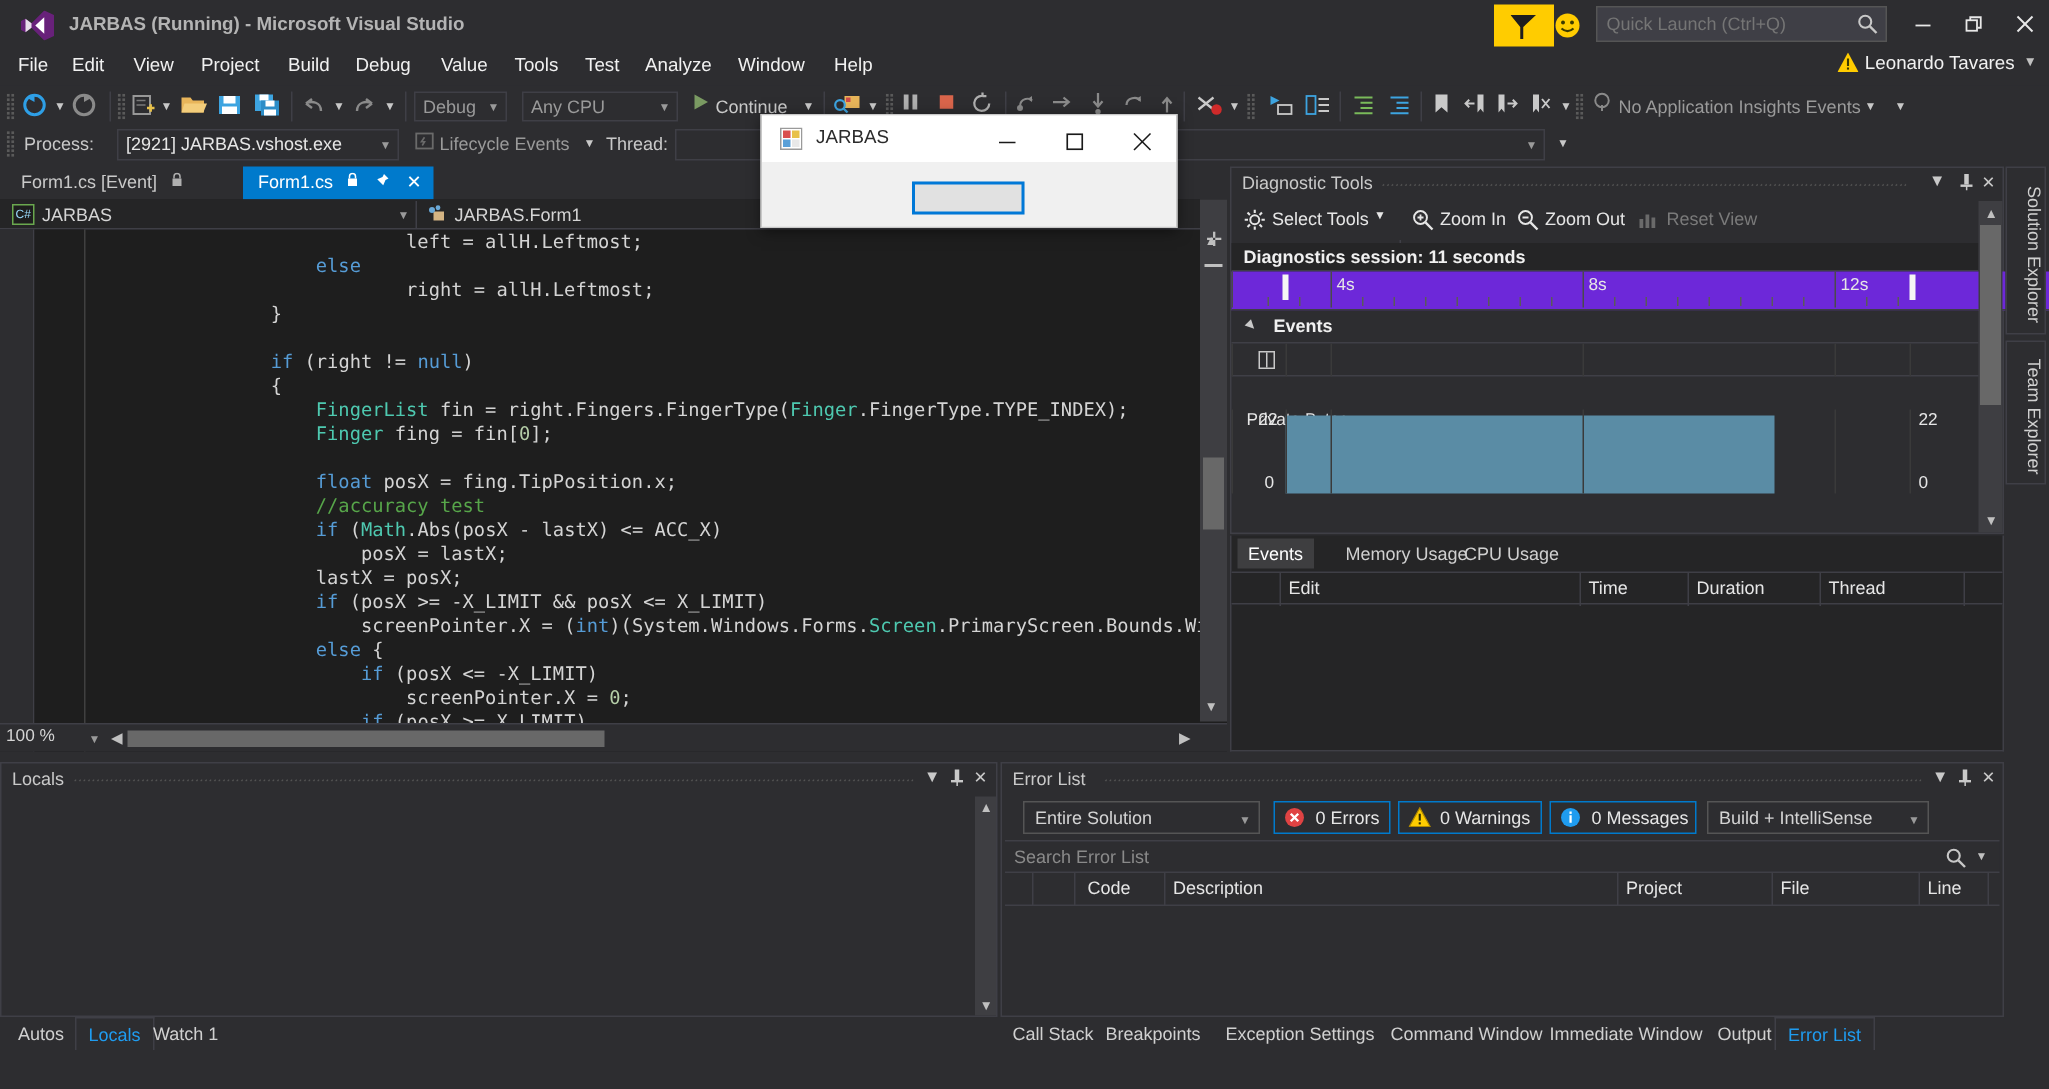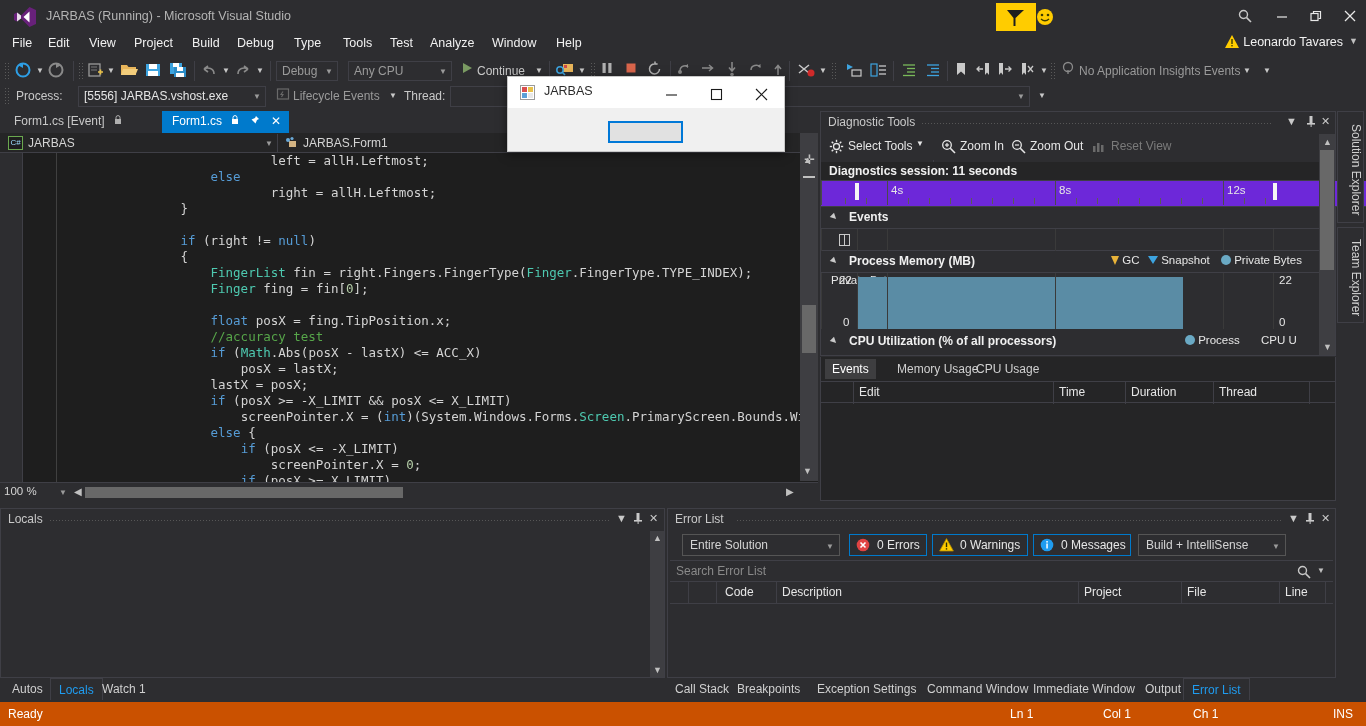"JARBAS (Running) - Microsoft Visual" .title-text { font-weight: none -> bold }
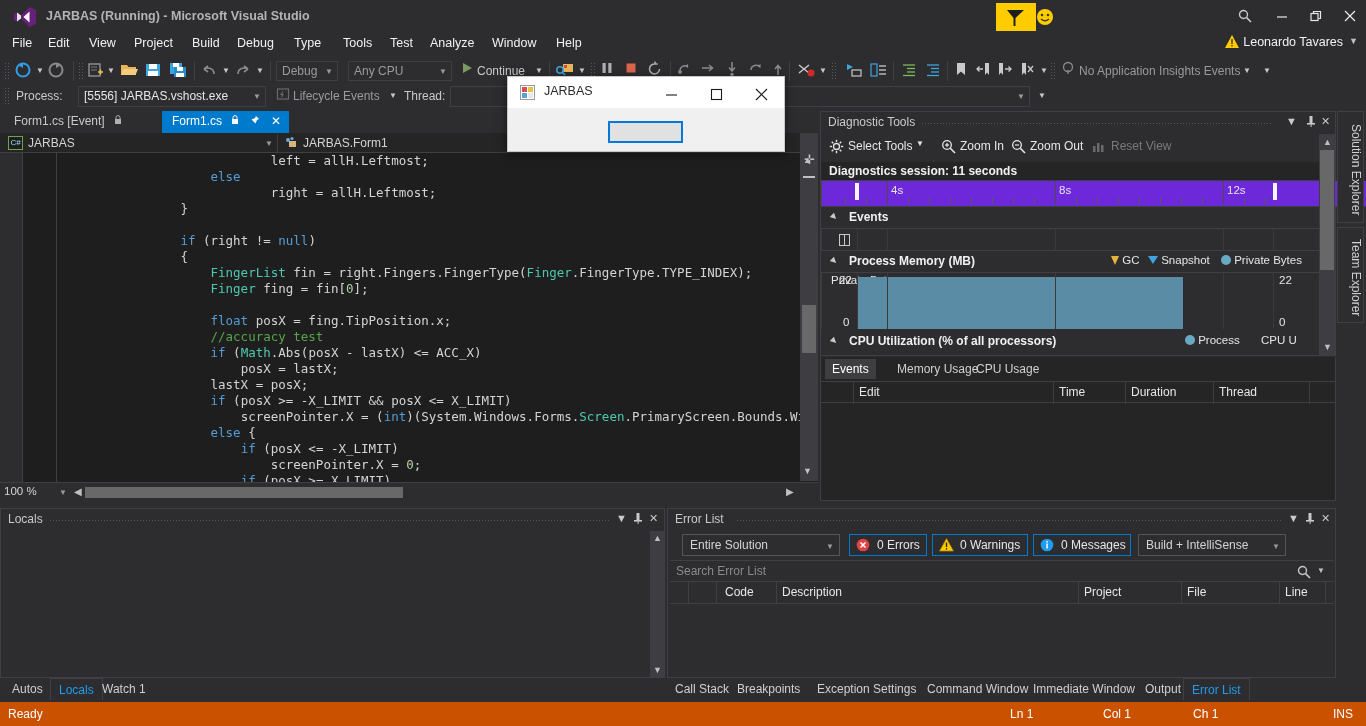"Quick Launch (Ctrl+Q)" input.quicklaunch { html: none -> <input> }
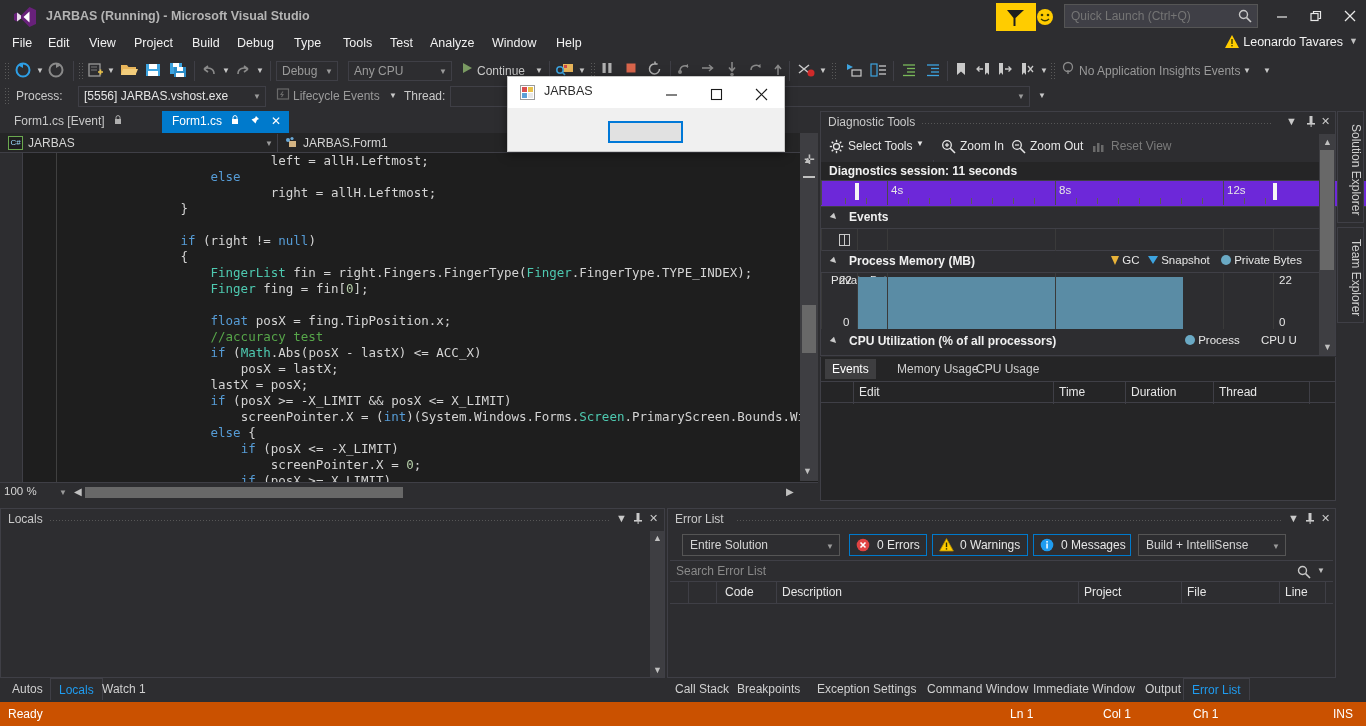"Type" div.menuitem { text: Type -> Value }
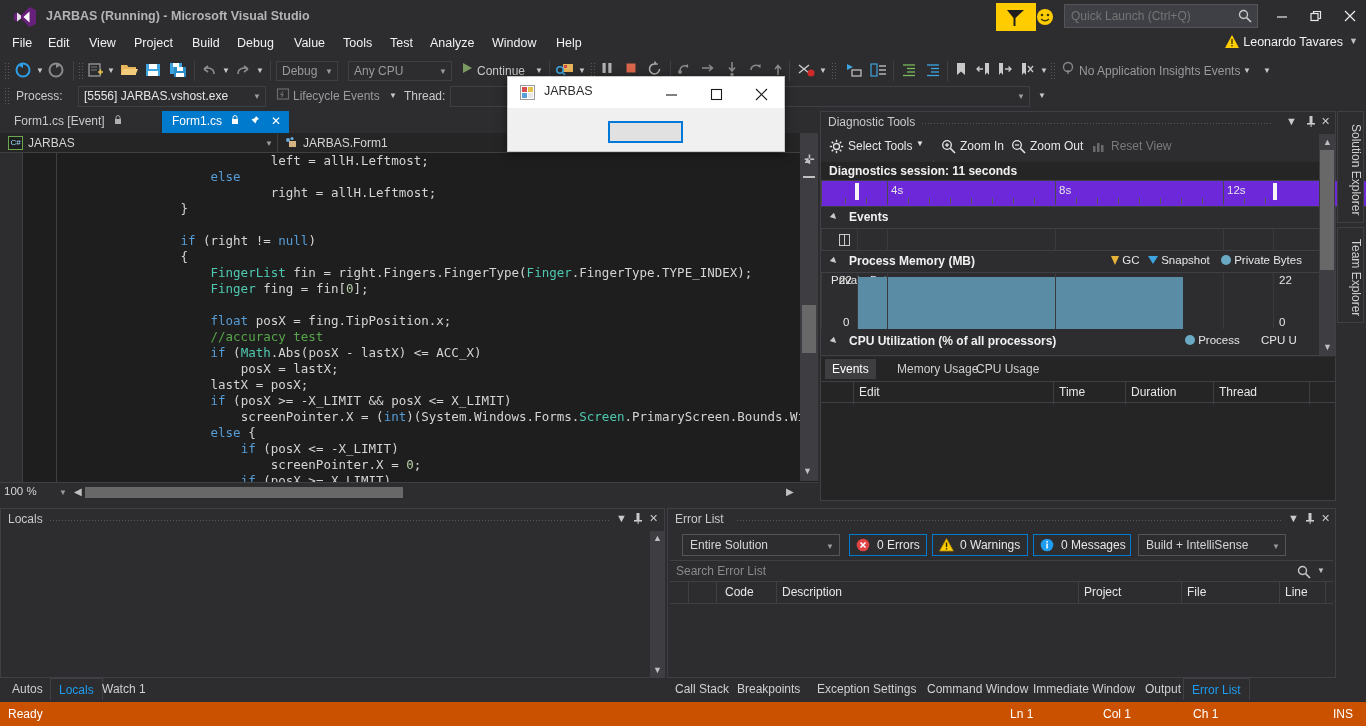"[5556] JARBAS.vshost.exe" span { text: 5556 -> 2921 }
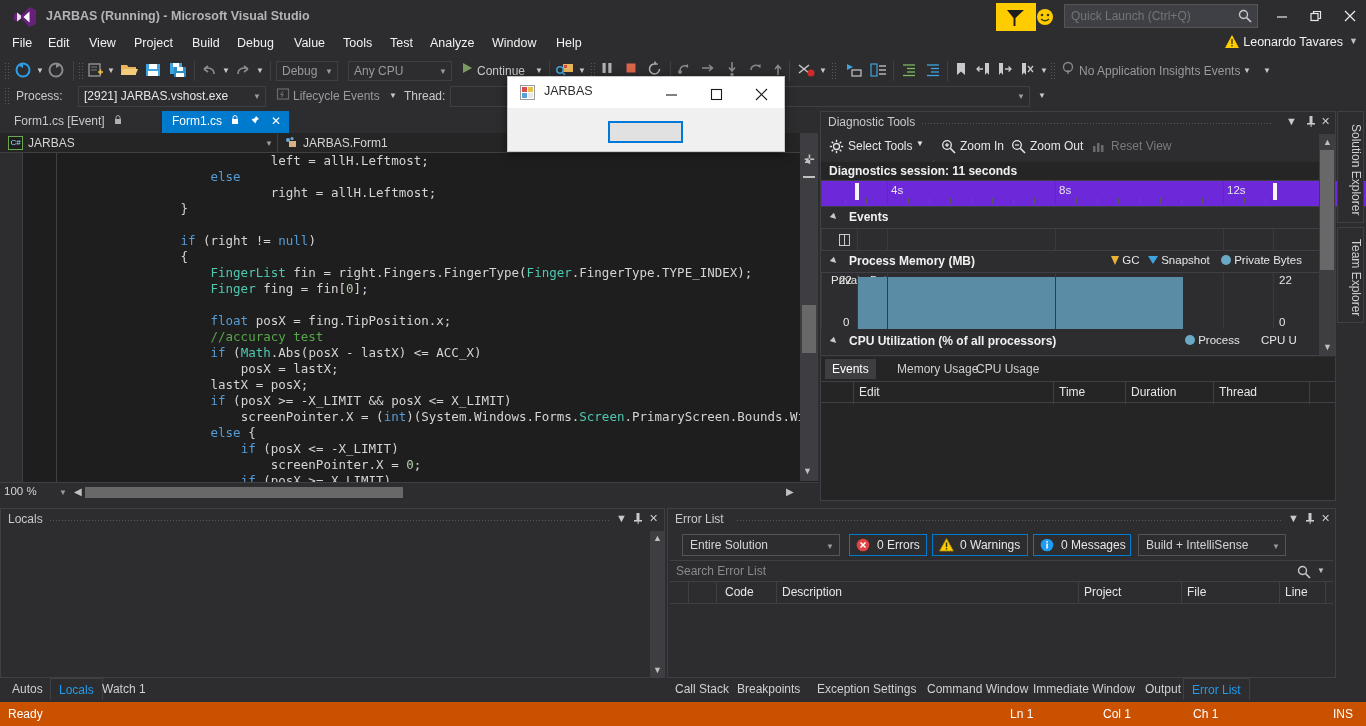"Process Memory (MB)" div.sec-head { html: <div> <div></div> <div>Process Memory (MB)</div> <div> <span></span> <span>GC</span> </div> <div> <span></span> <span>Snapshot</span> </div> <div> <span></span> <span>Private Bytes</span> </div> </div> -> none }
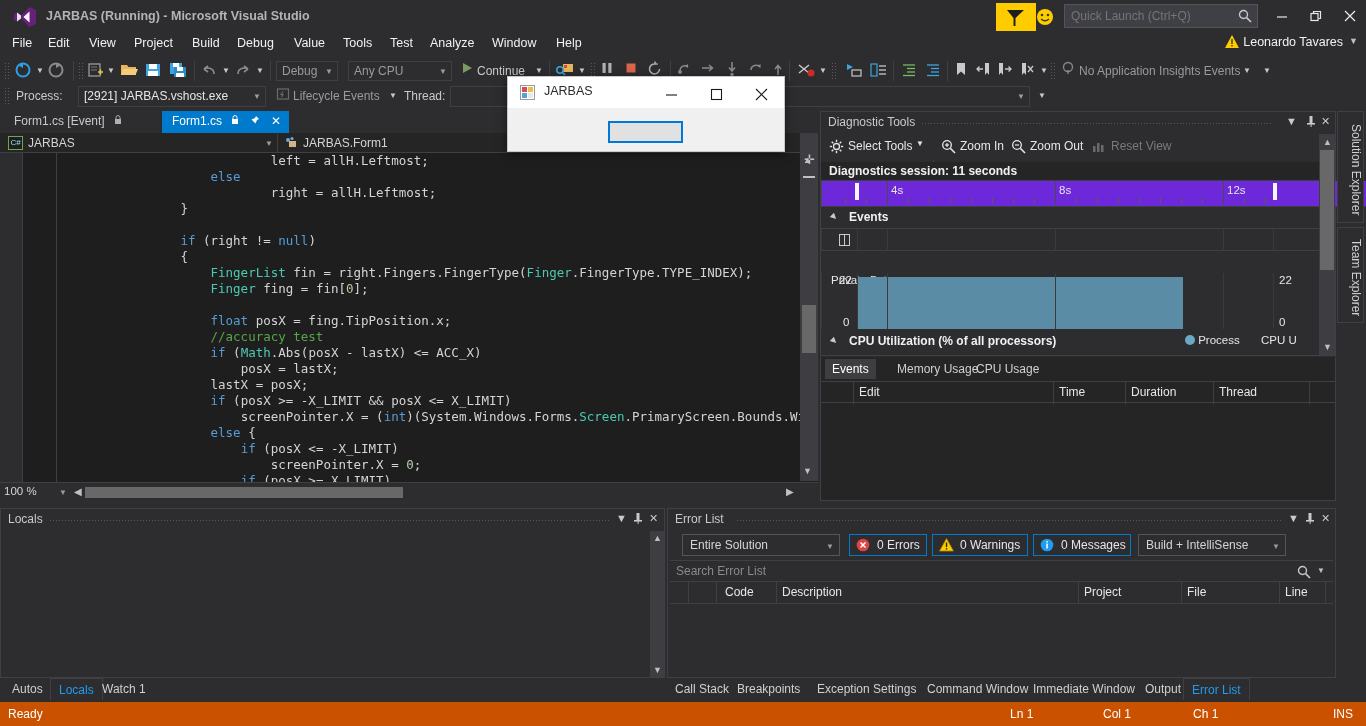"CPU Utilization (% of all" div.cpu-head { html: <div> <div></div> <div>CPU Utilization (% of all processors)</div> <div> <span></span> <span>Process</span> </div> <div>CPU U</div> </div> -> none }
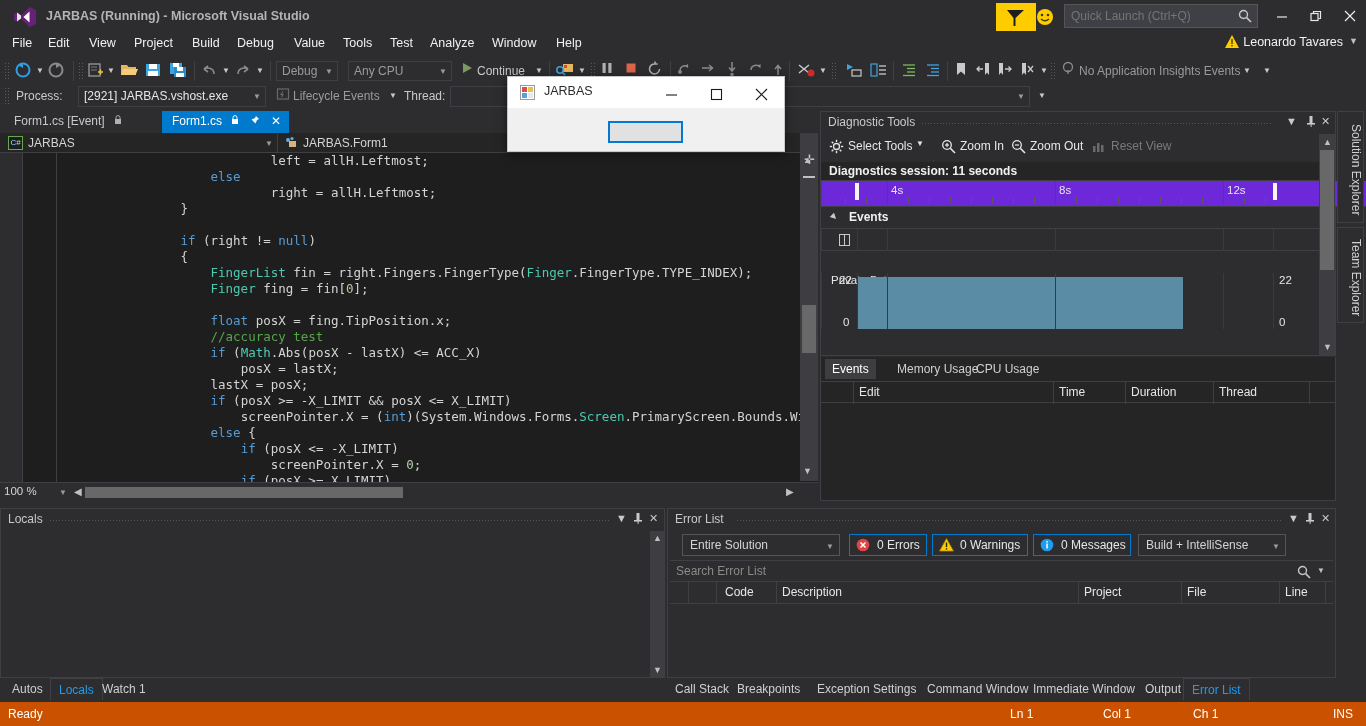"Ready" div.statusbar { html: <div> <div>Ready</div> <div>Ln 1</div> <div>Col 1</div> <div>Ch 1</div> <div>INS</div> </div> -> none }
